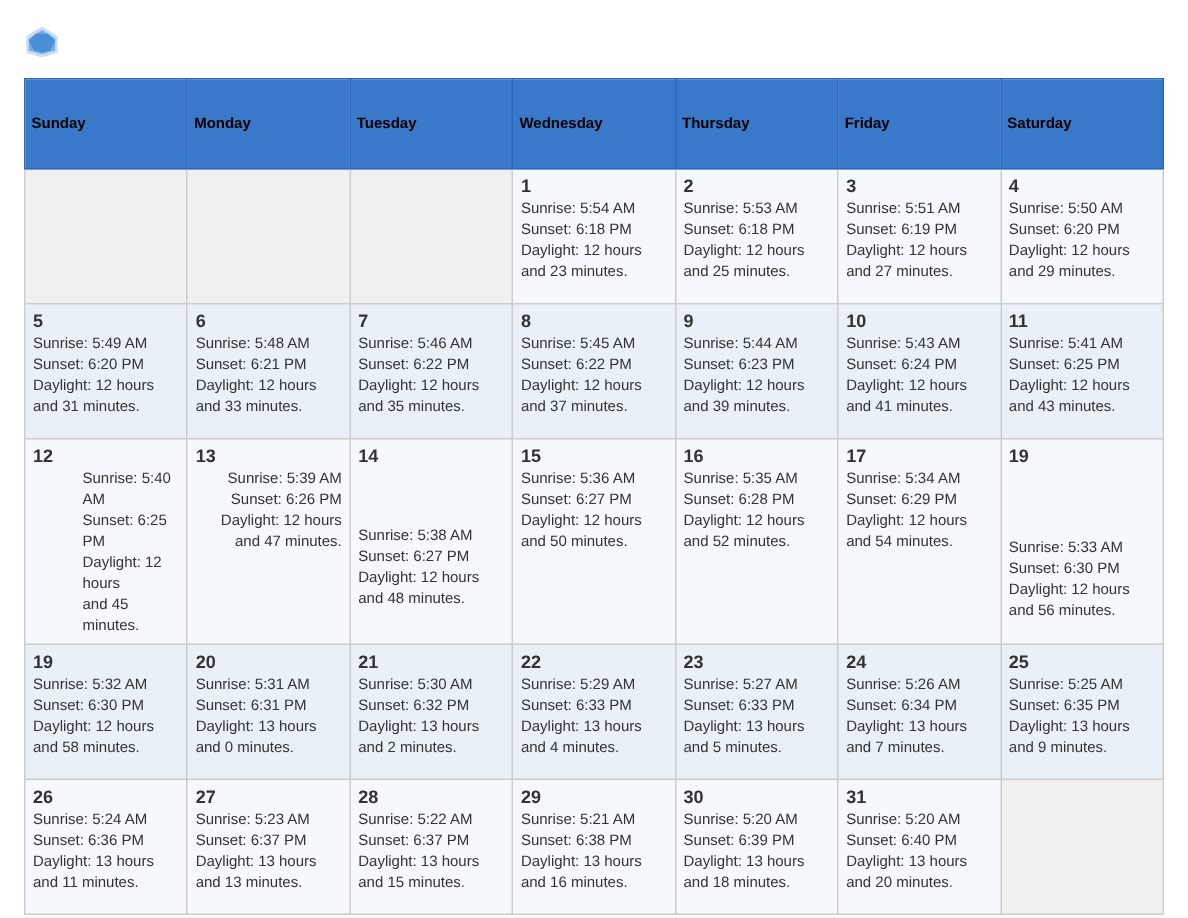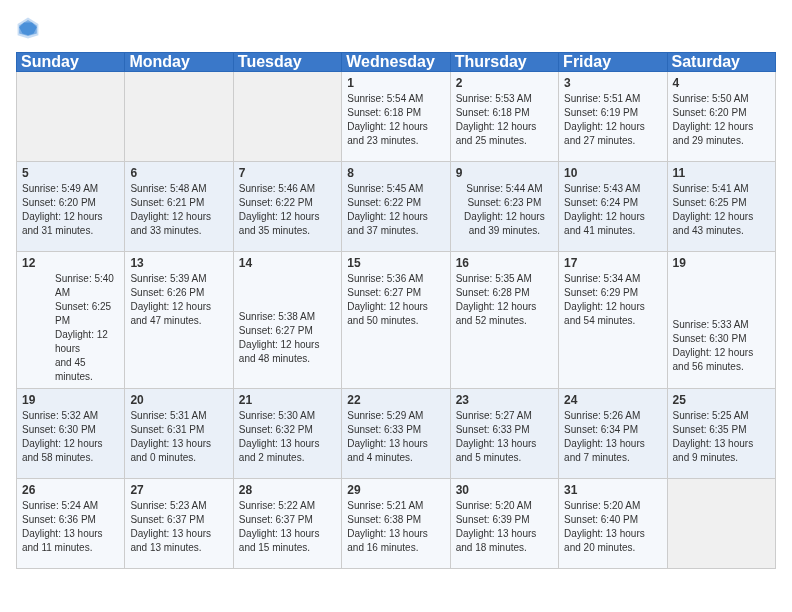"Sunday" thead tr th { color: #ffffff -> #000000; font-size: 16px -> 10px; padding: 0 4px -> 24px 4px }
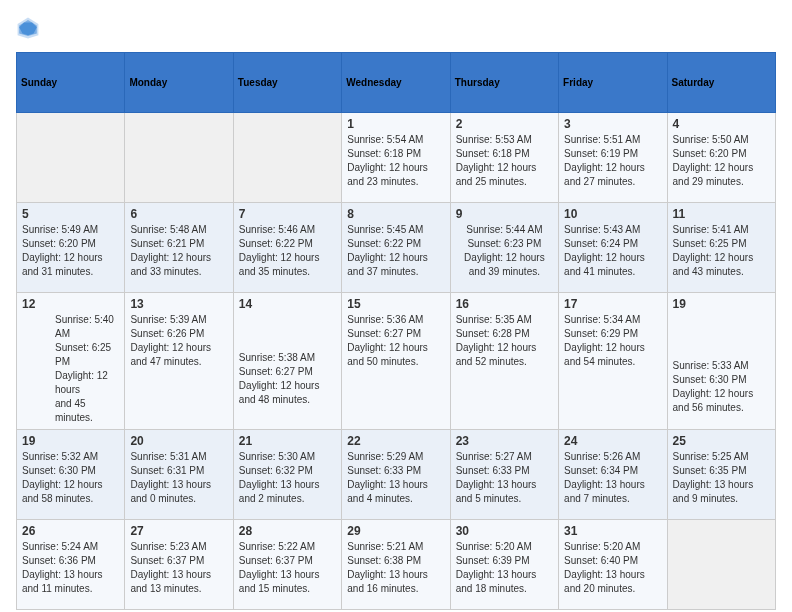"Sunrise: 5:44 AM" div.day-info { text-align: center -> none }
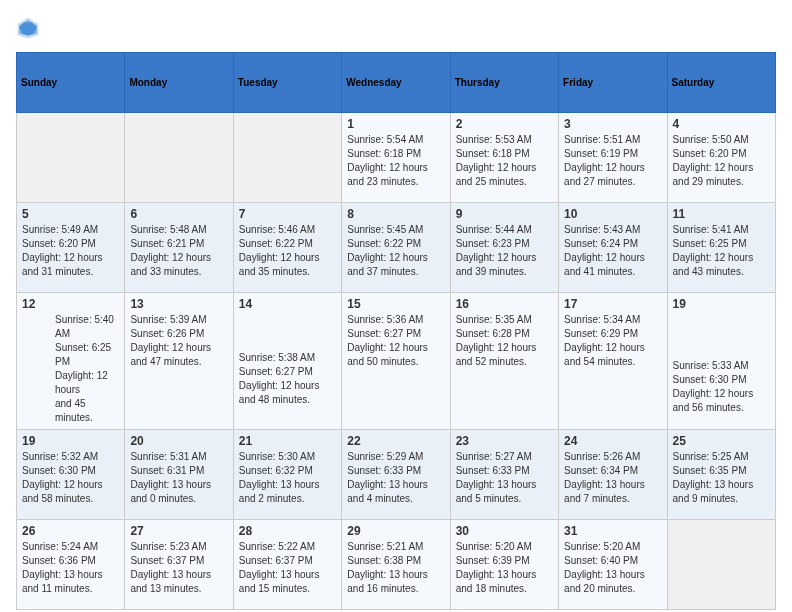"Sunrise: 5:39 AM" div.day-info { text-align: none -> right }
